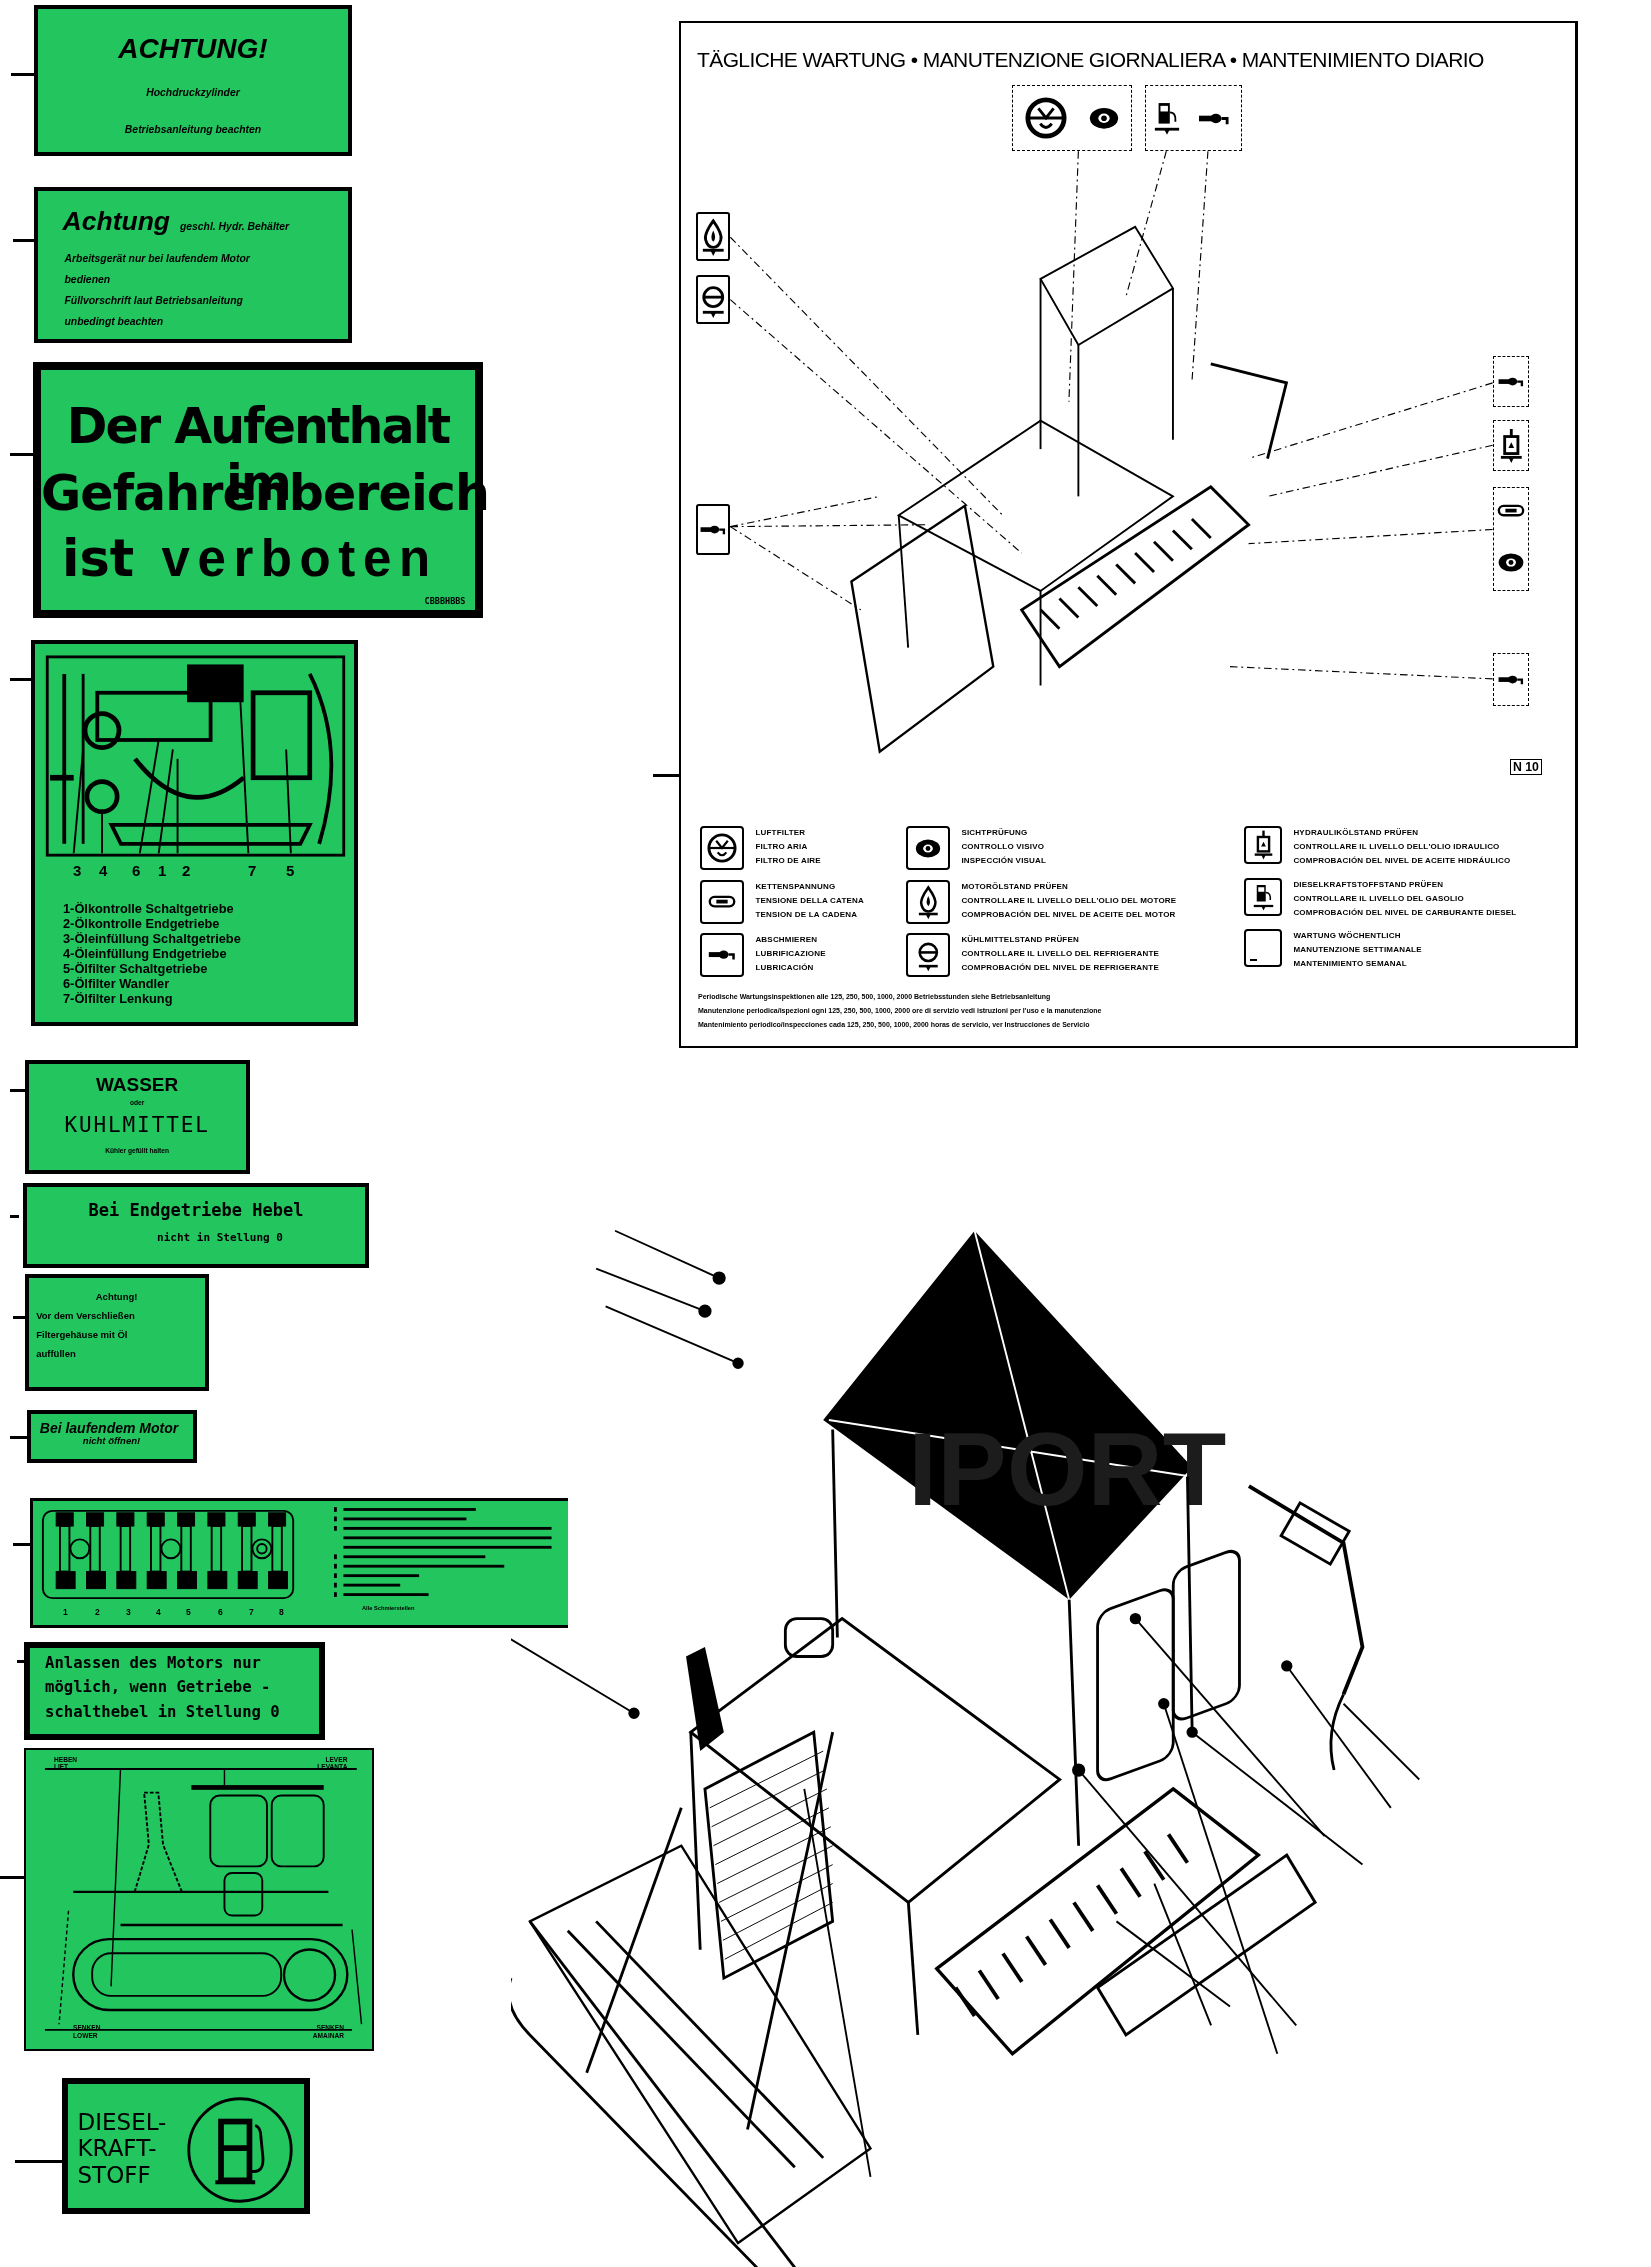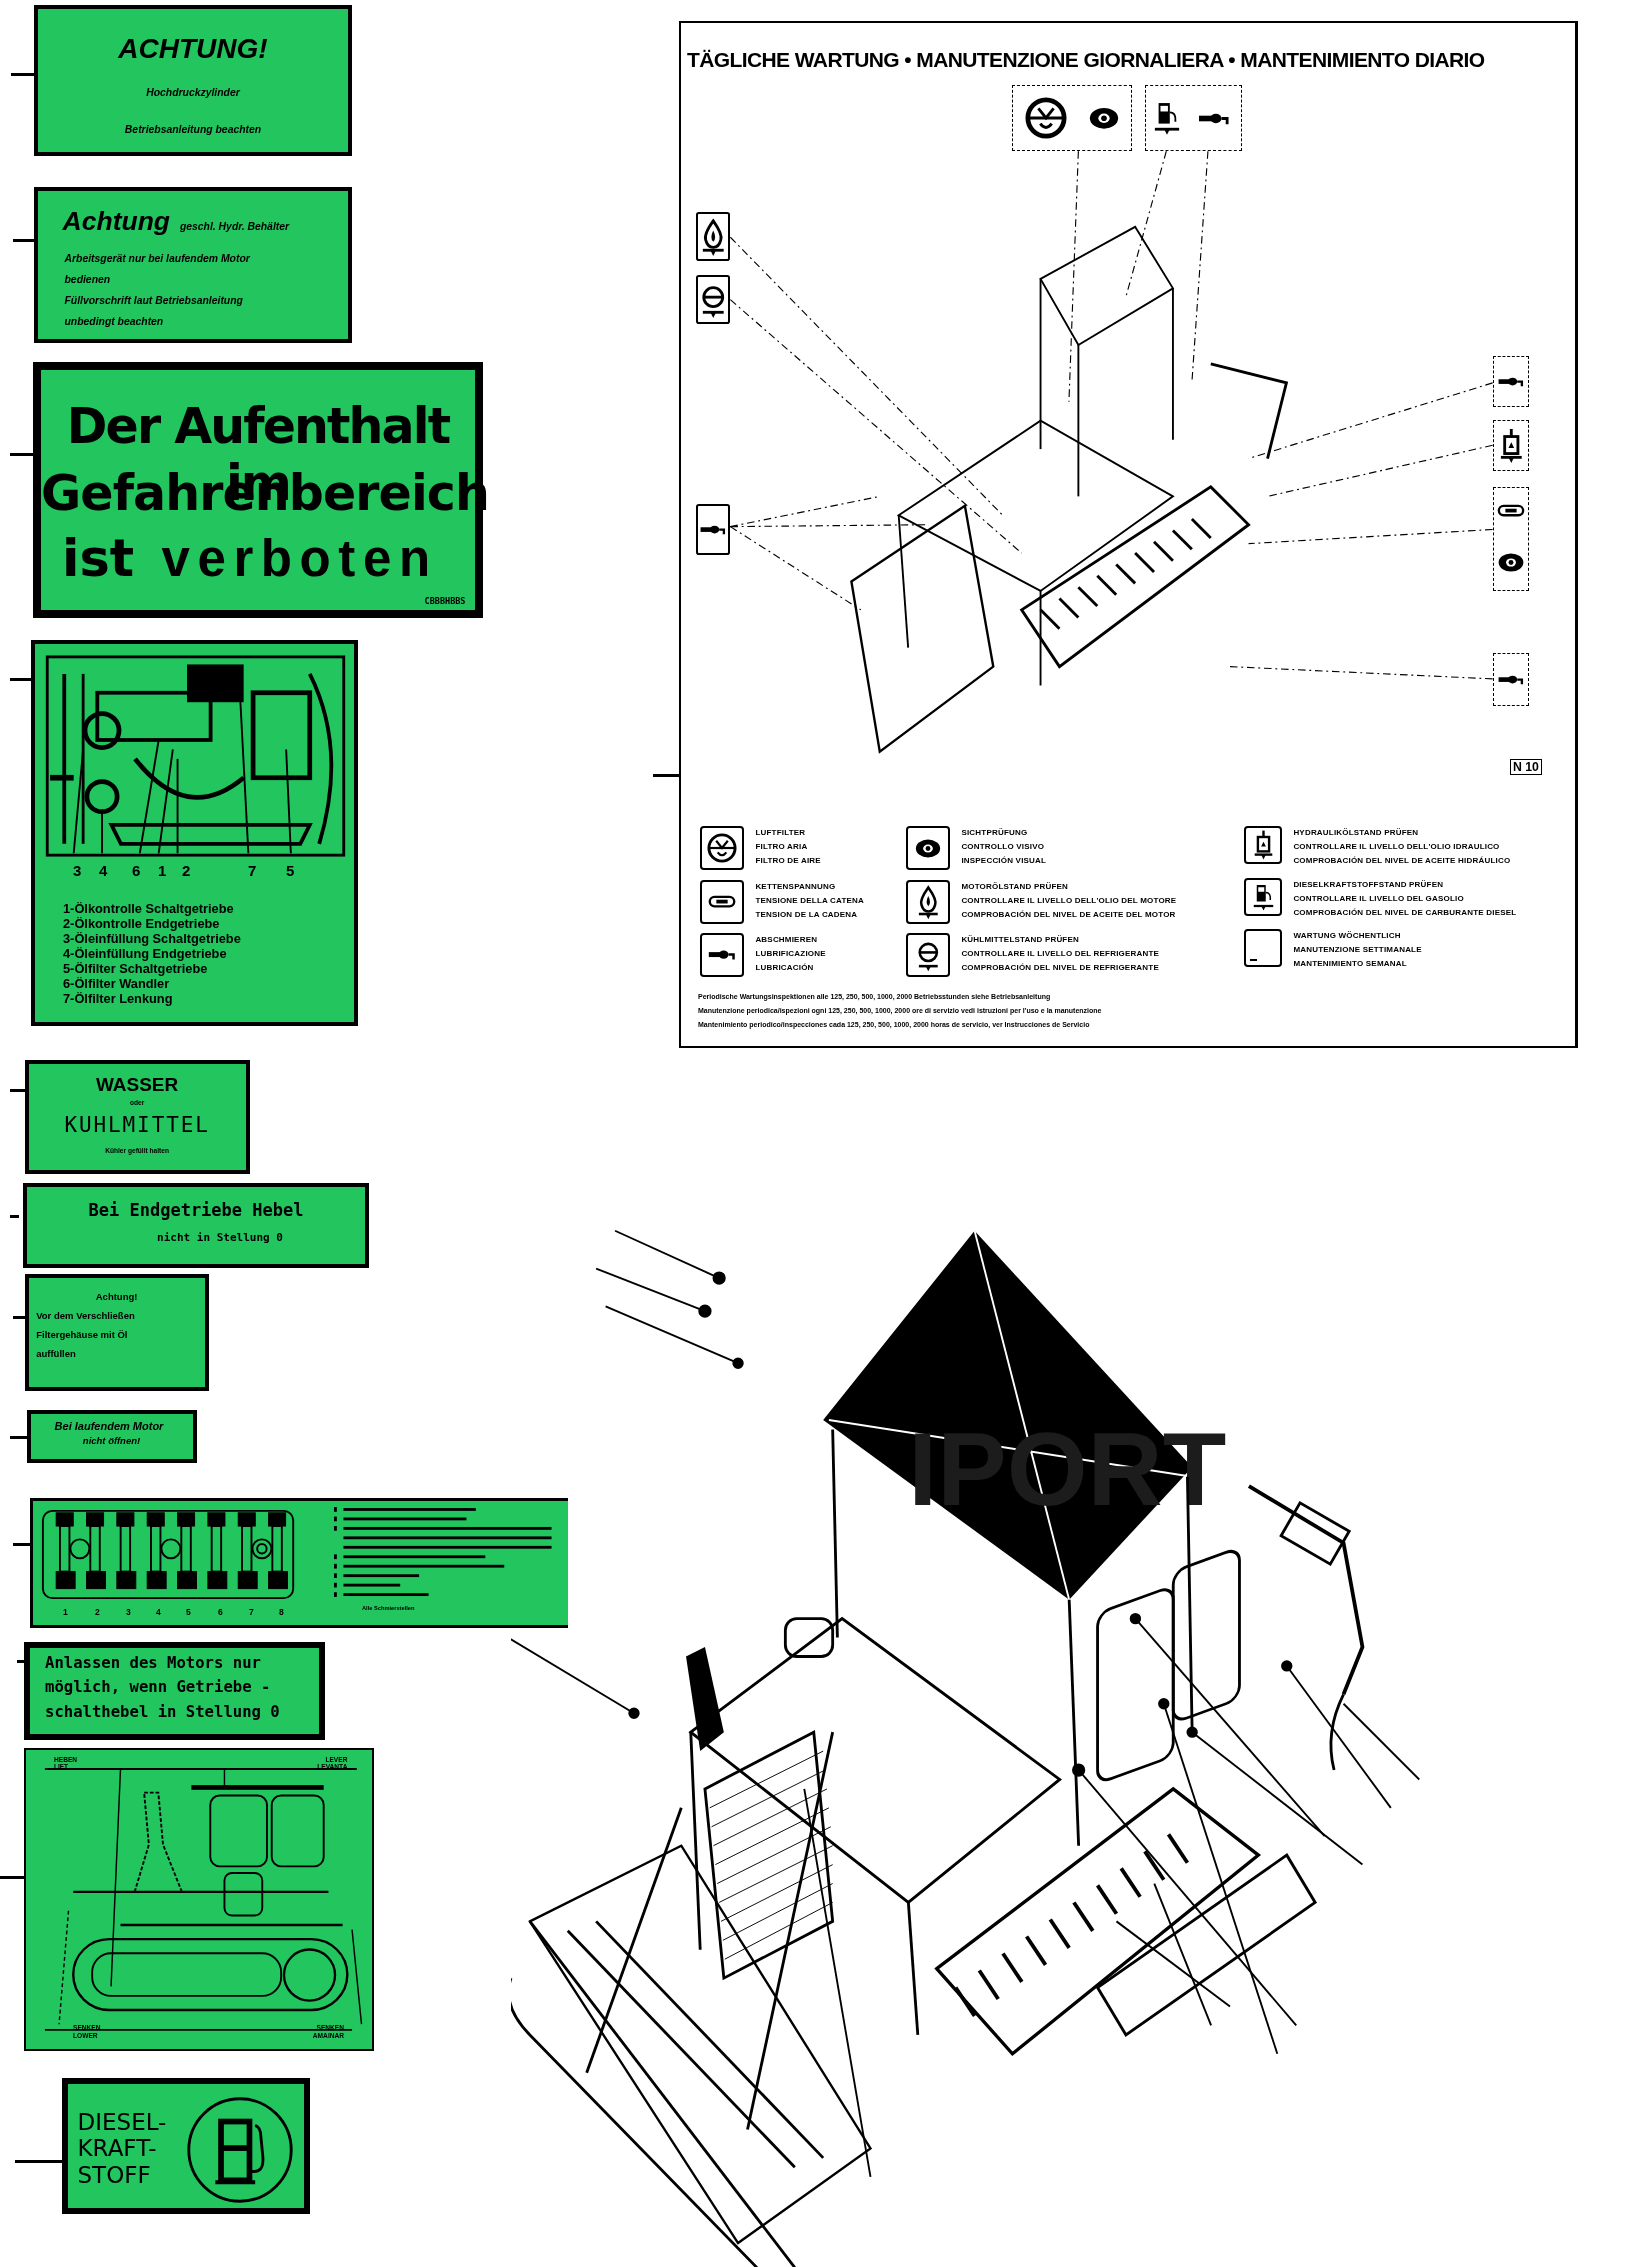"TÄGLICHE WARTUNG • MANUTENZIONE" div.abs { font-weight: bold -> normal; left: 6px -> 16px }
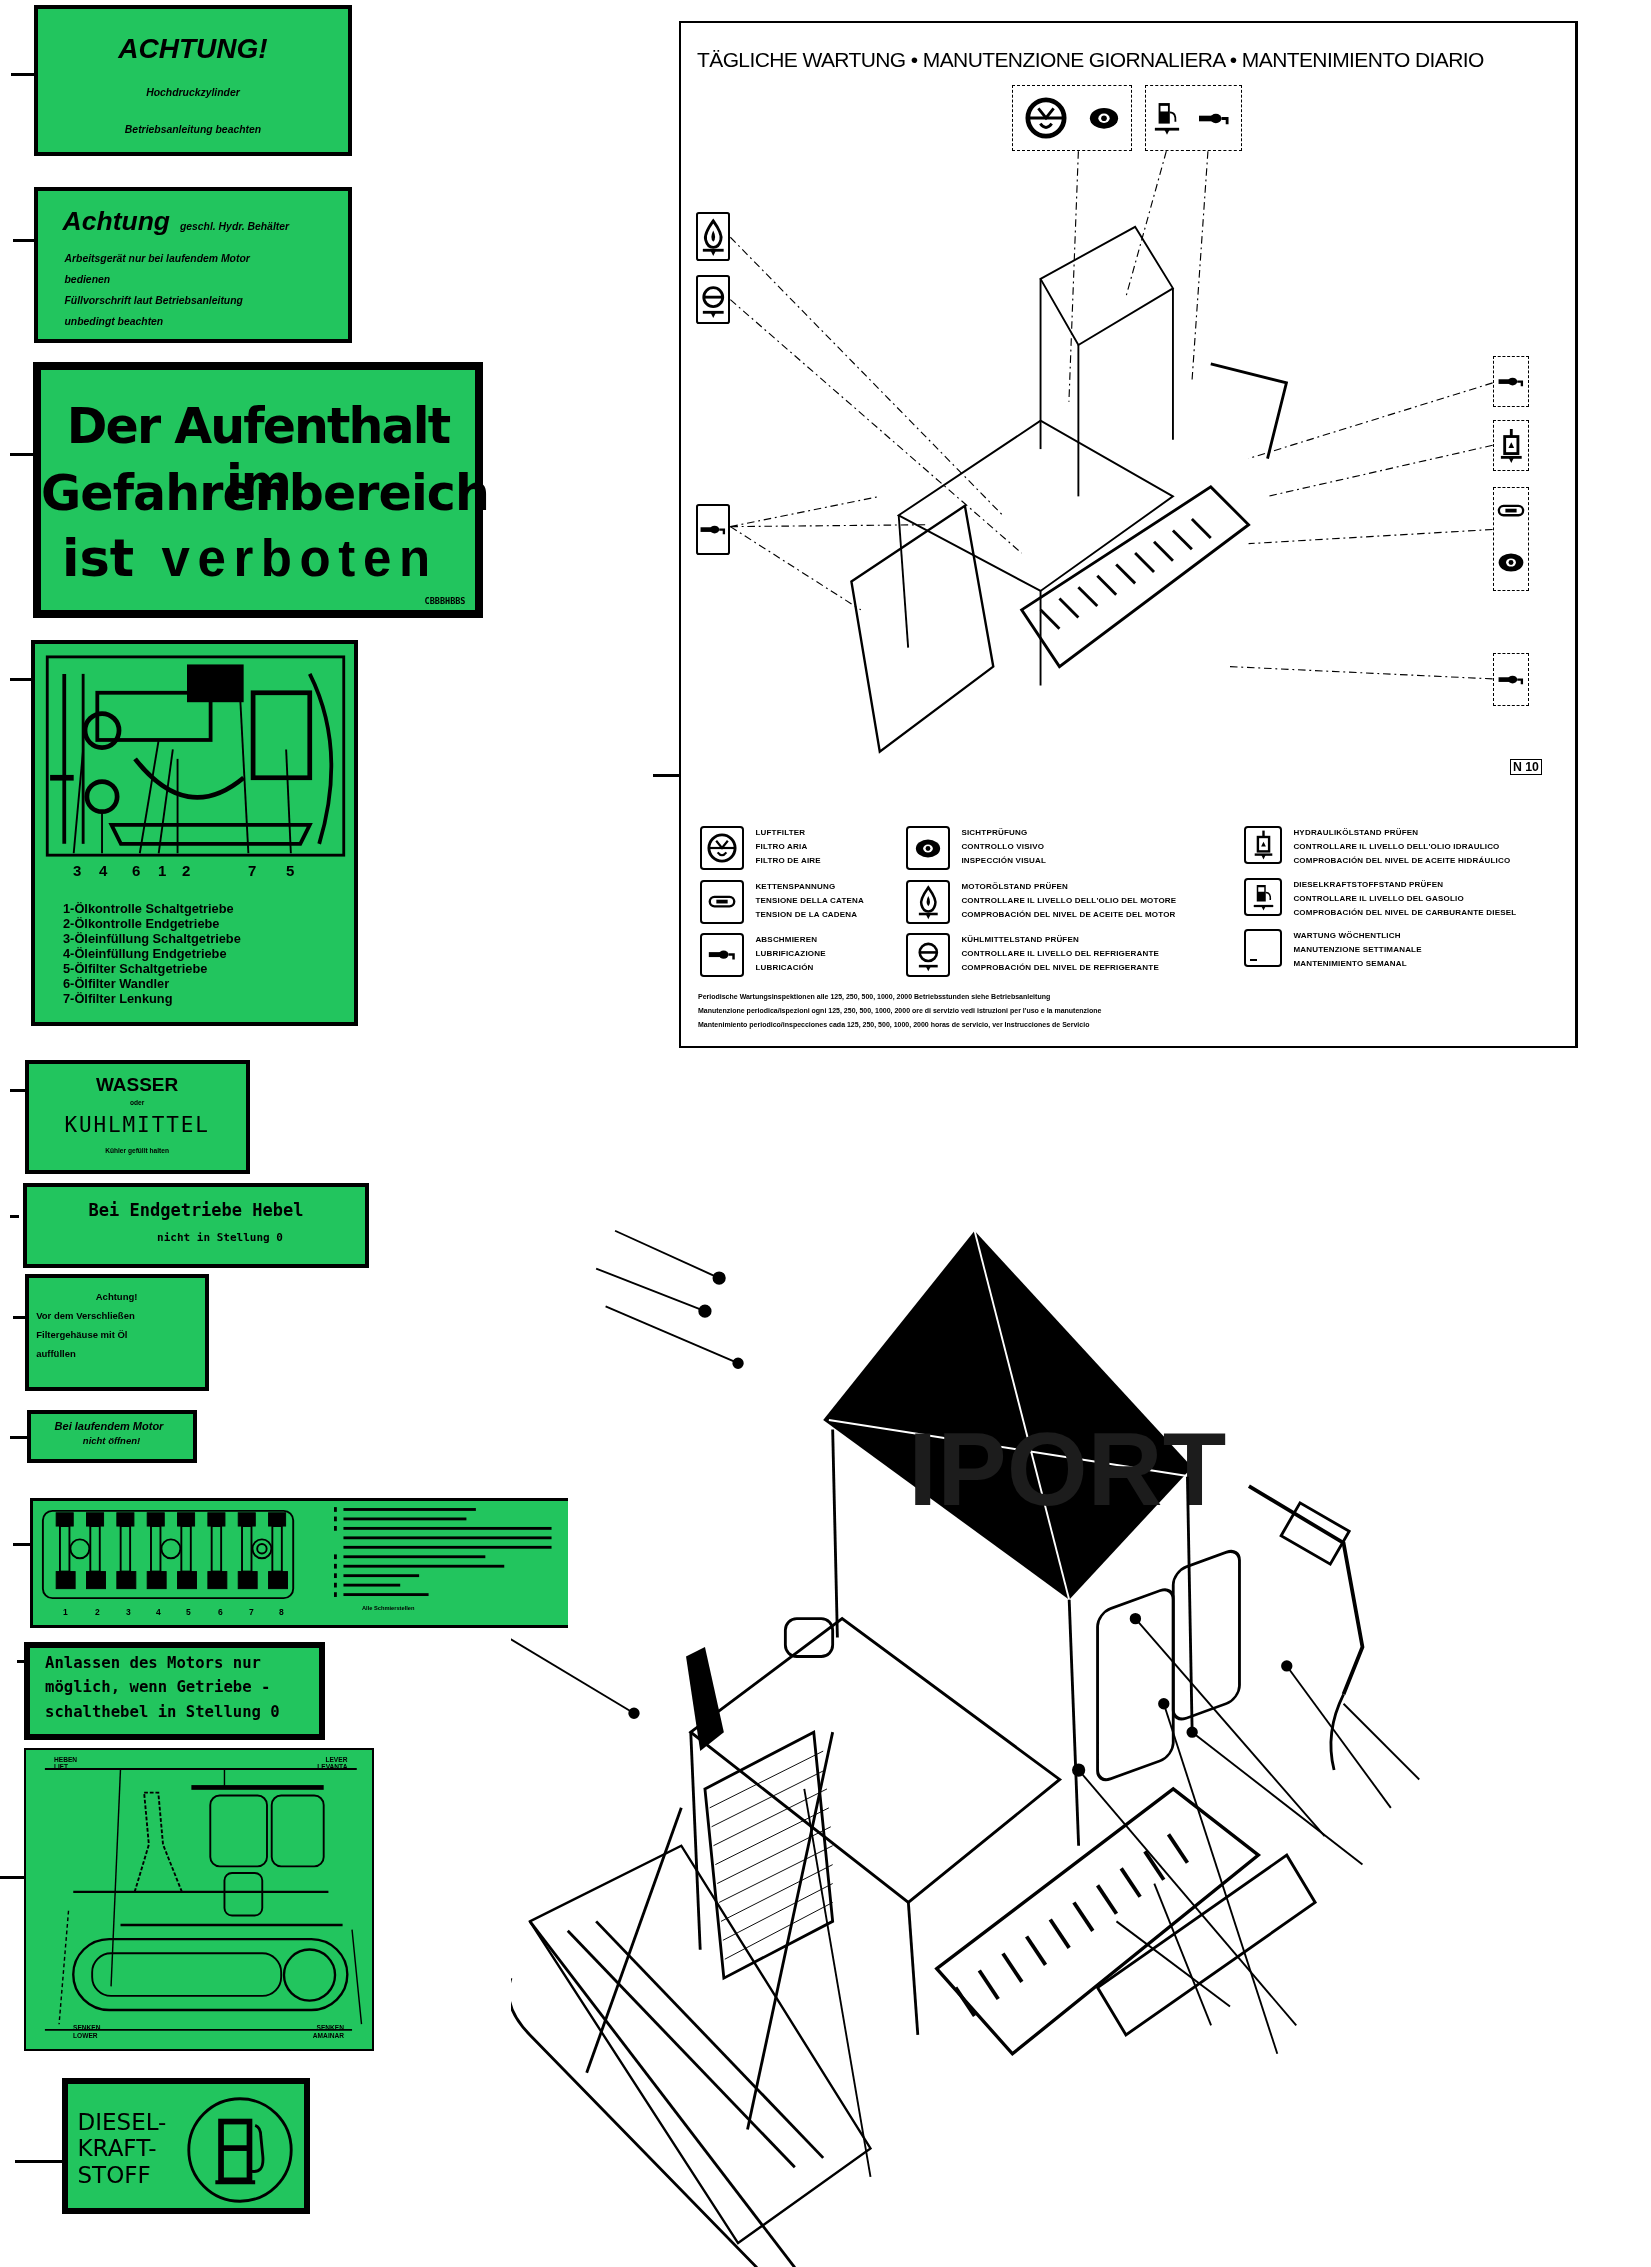"Bei laufendem Motor" div.abs { font-size: 11px -> 14px }
